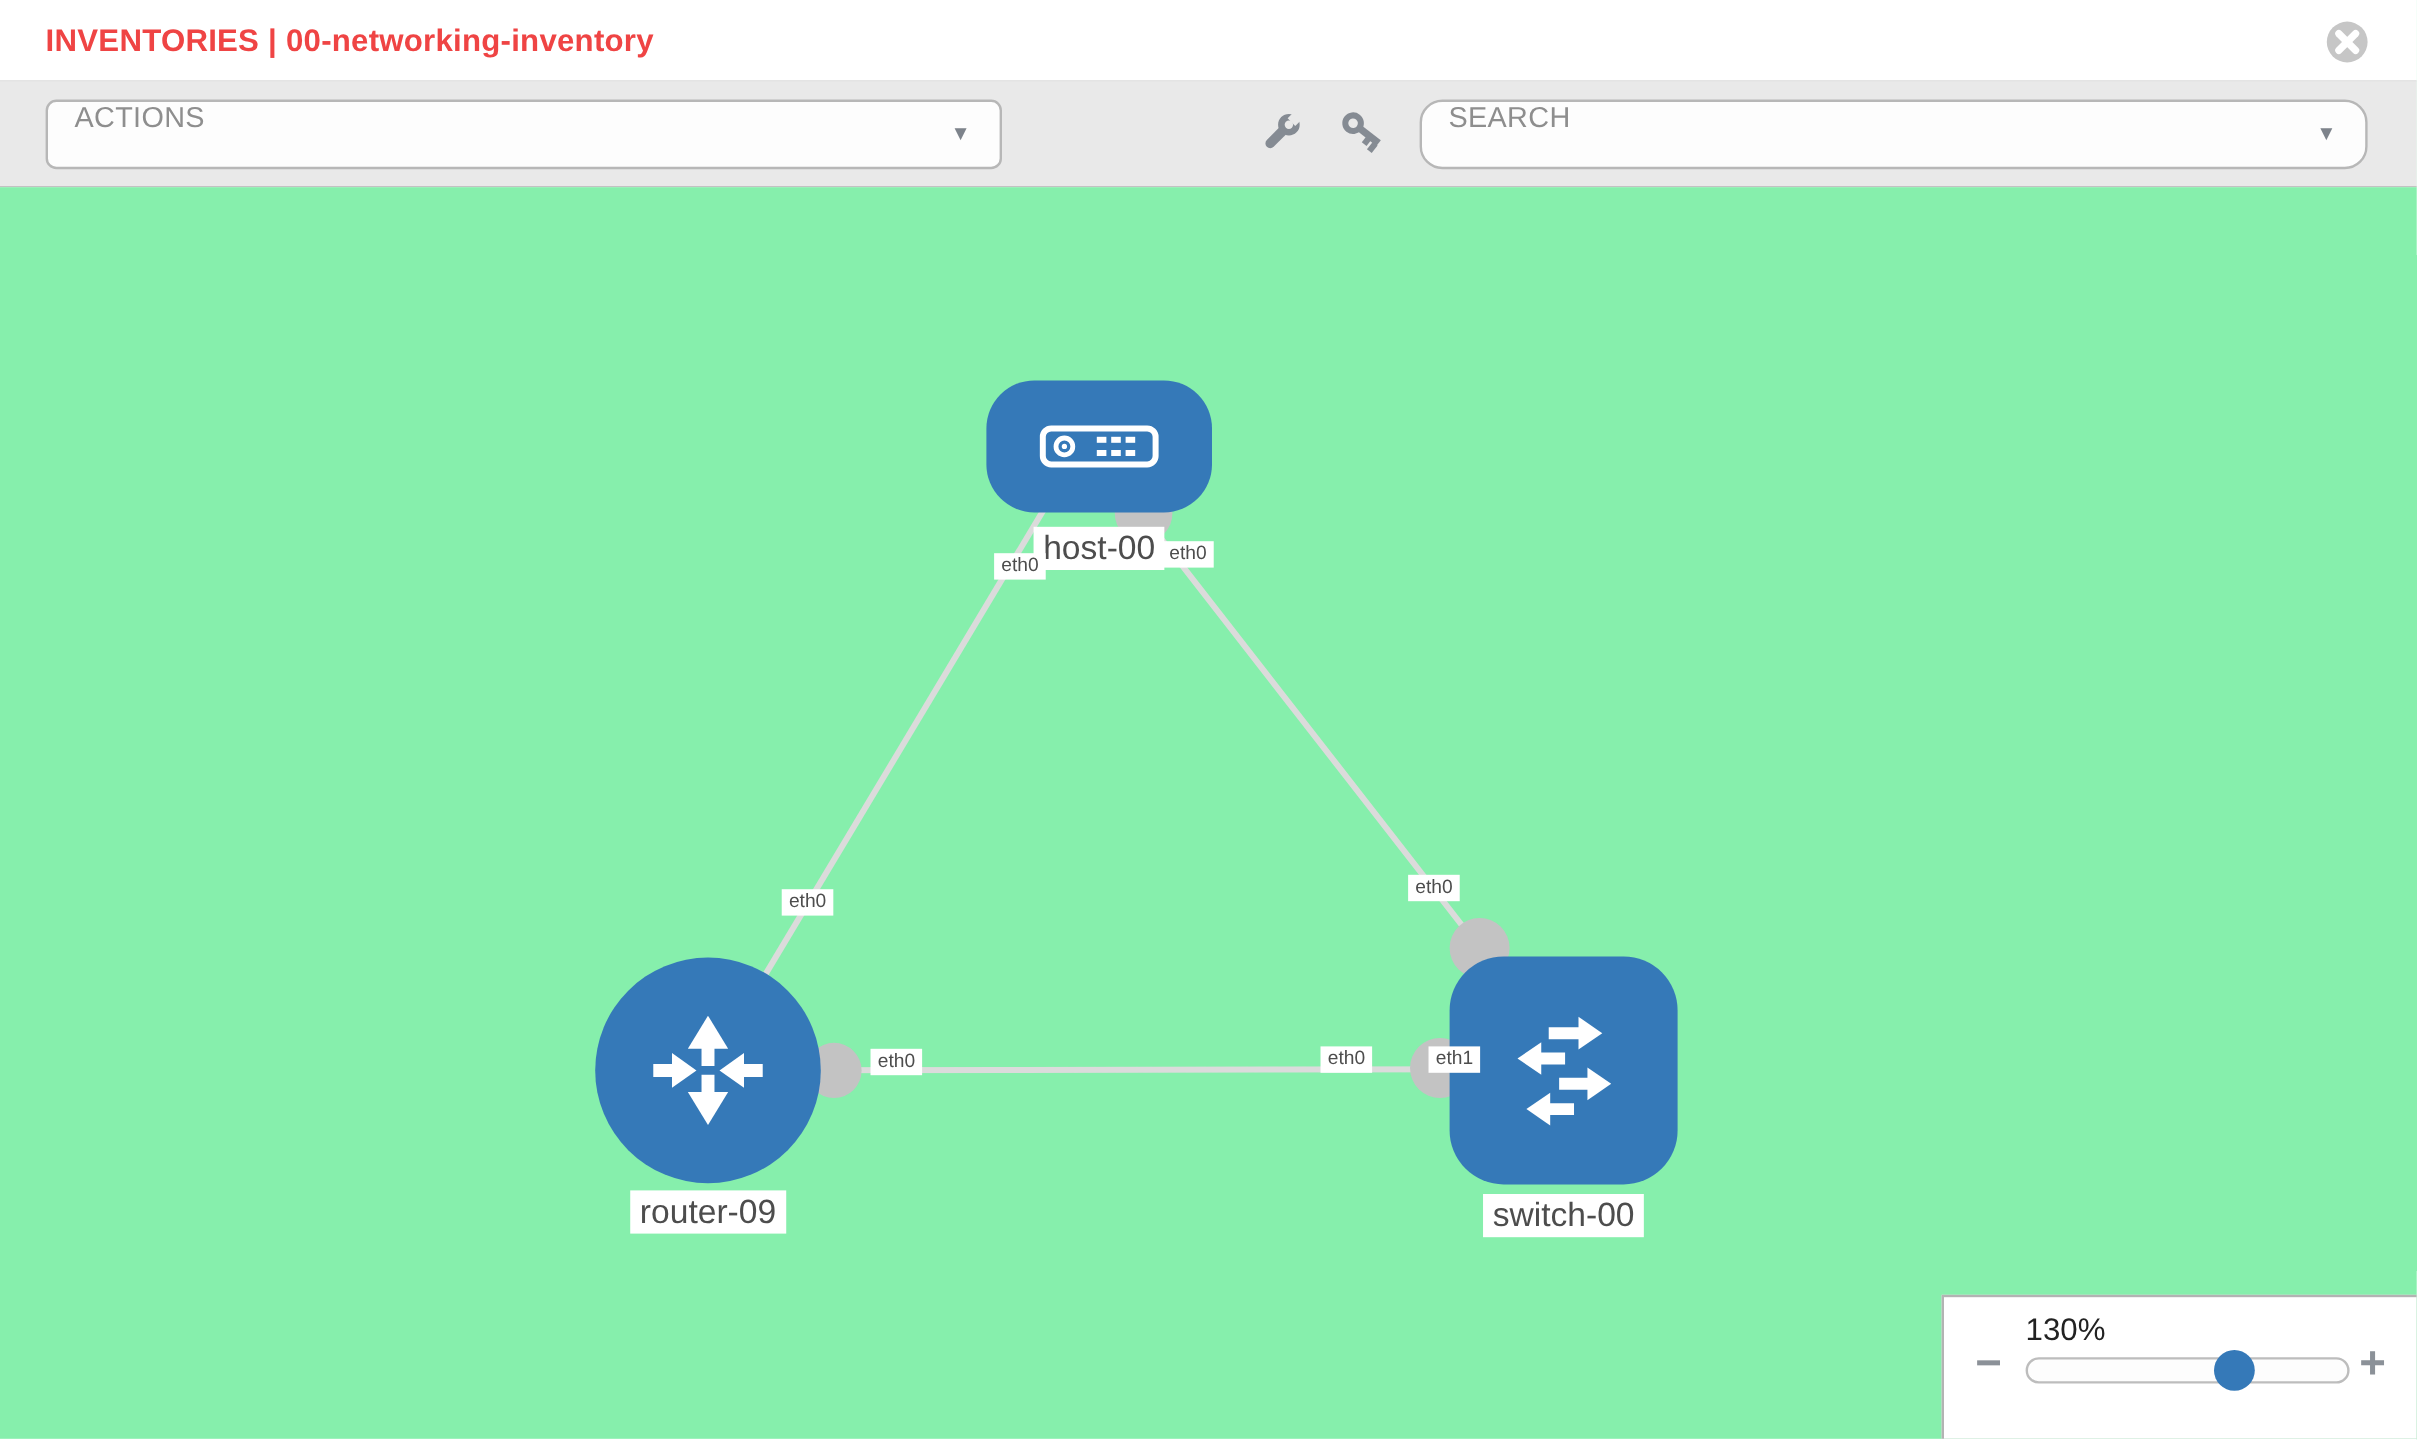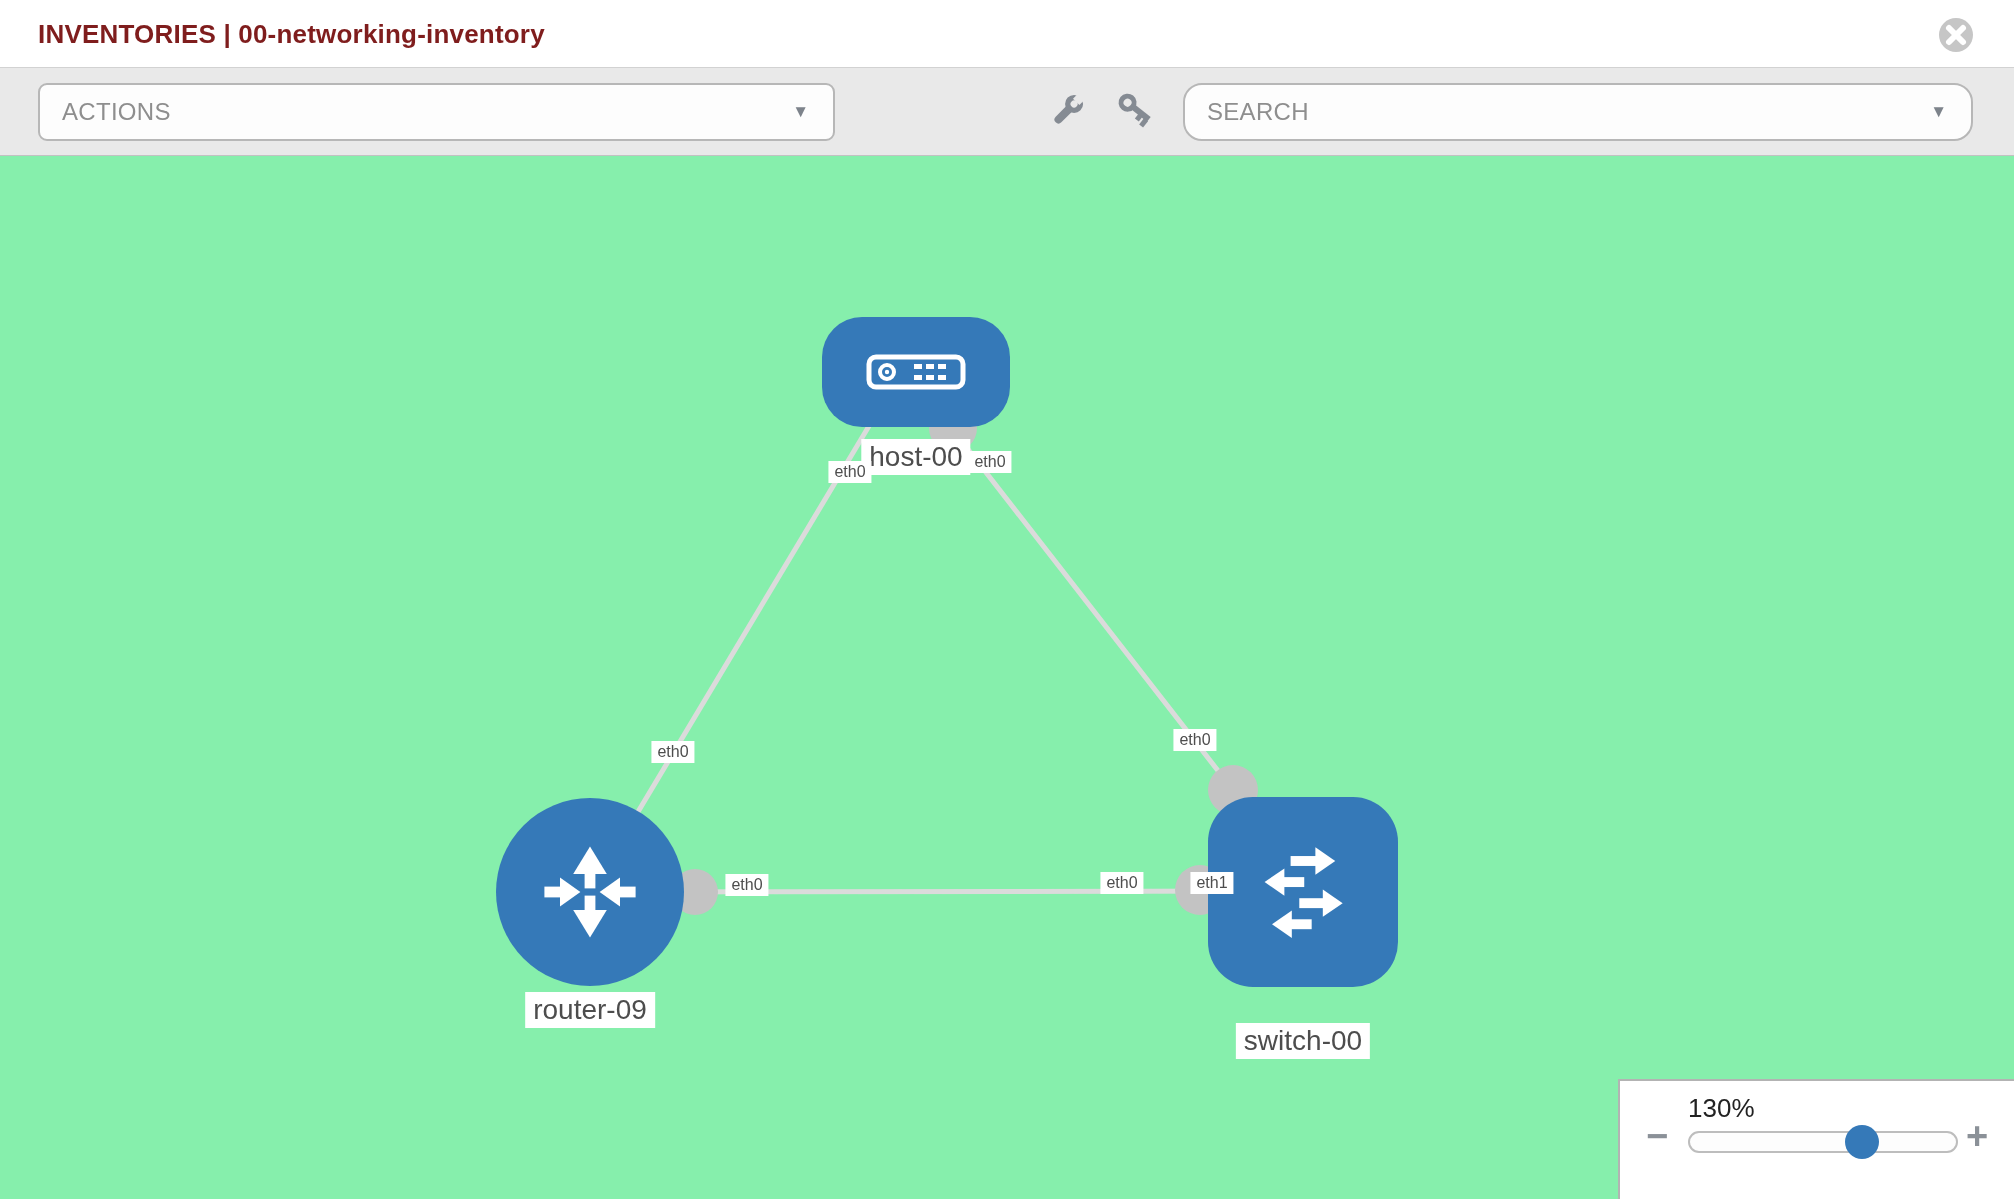"INVENTORIES | 00-networking-inventory" .page-title { color: #7f1d1d -> #ef4444 }
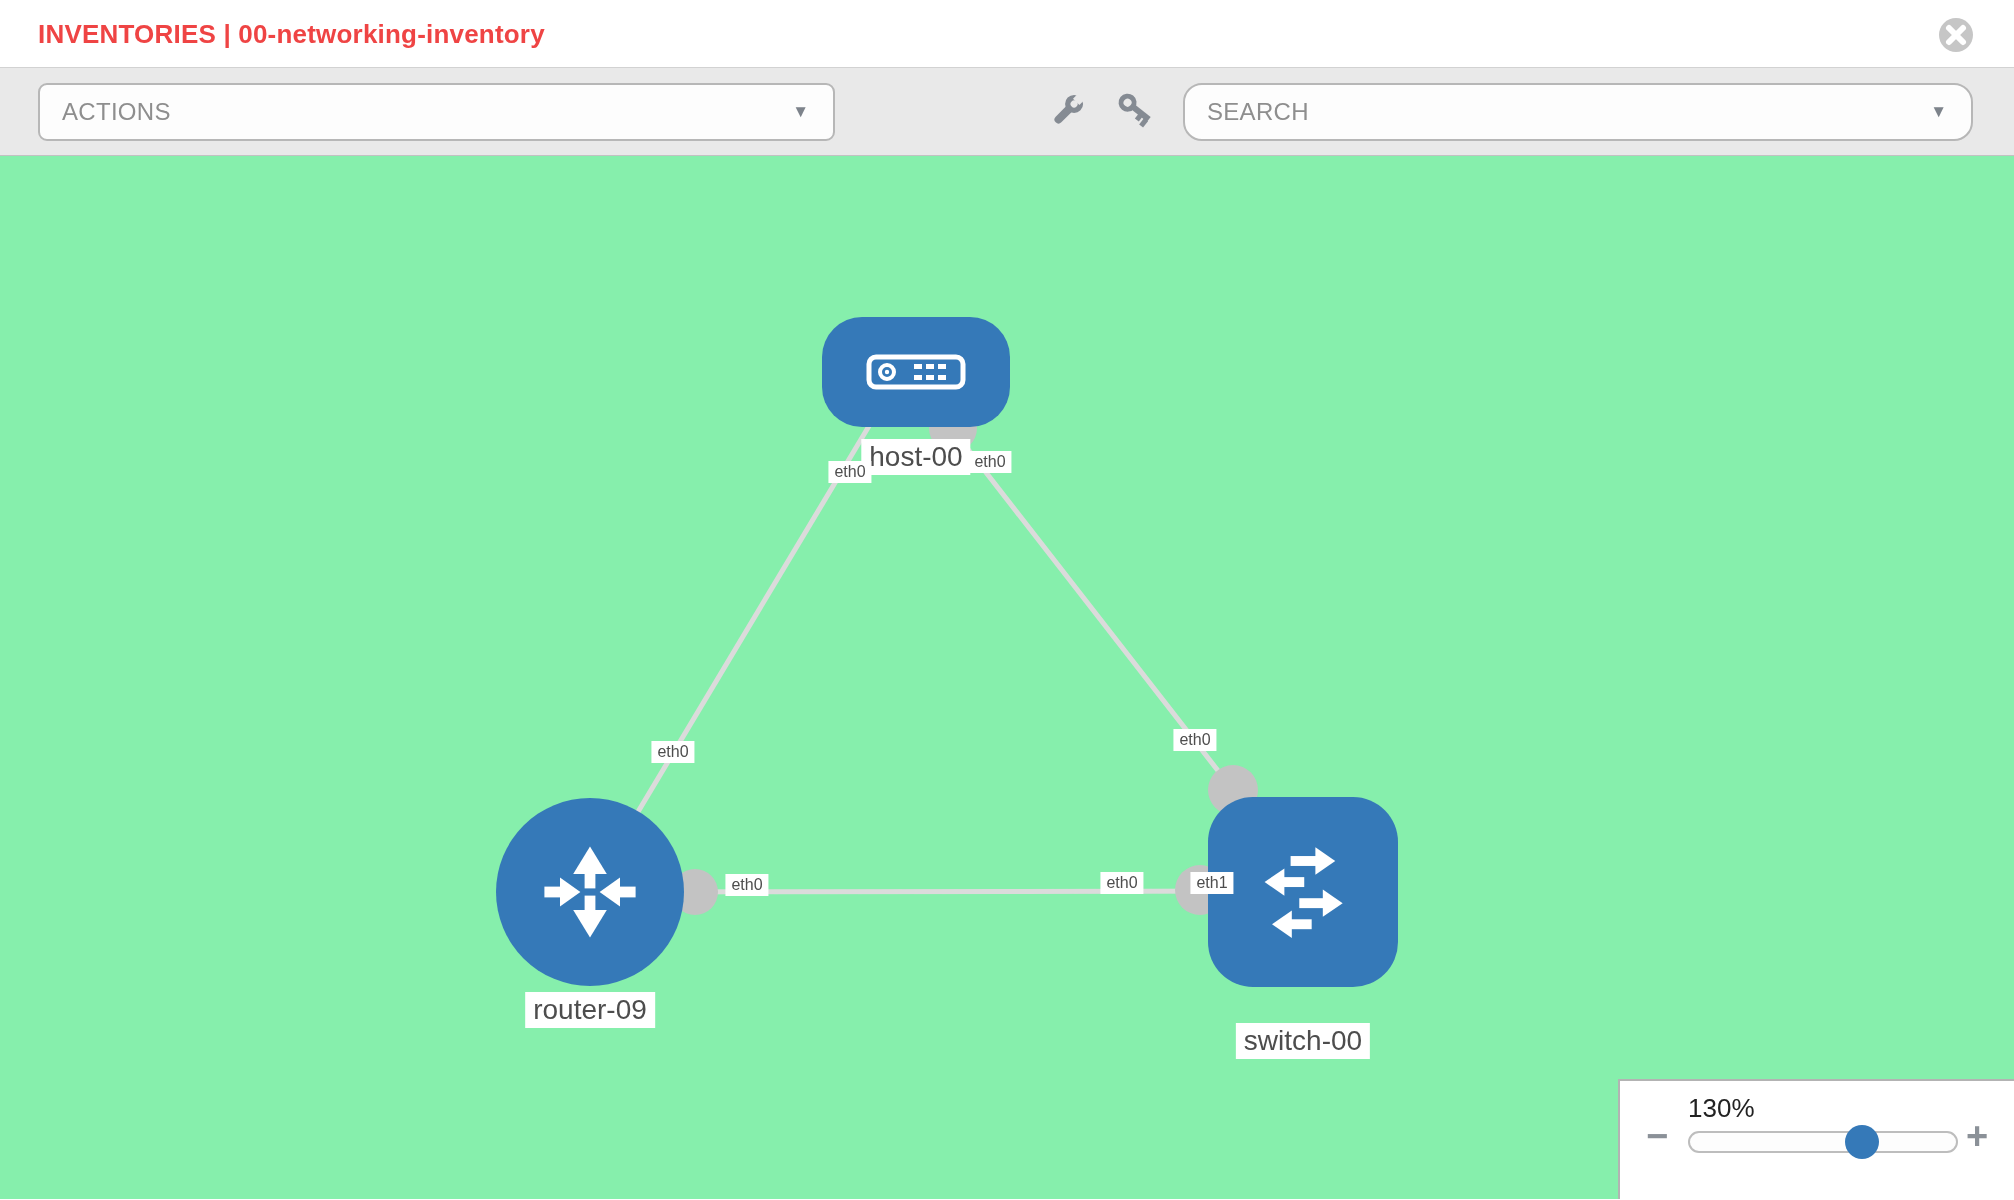"ACTIONS" .dropdown { align-items: center -> none }
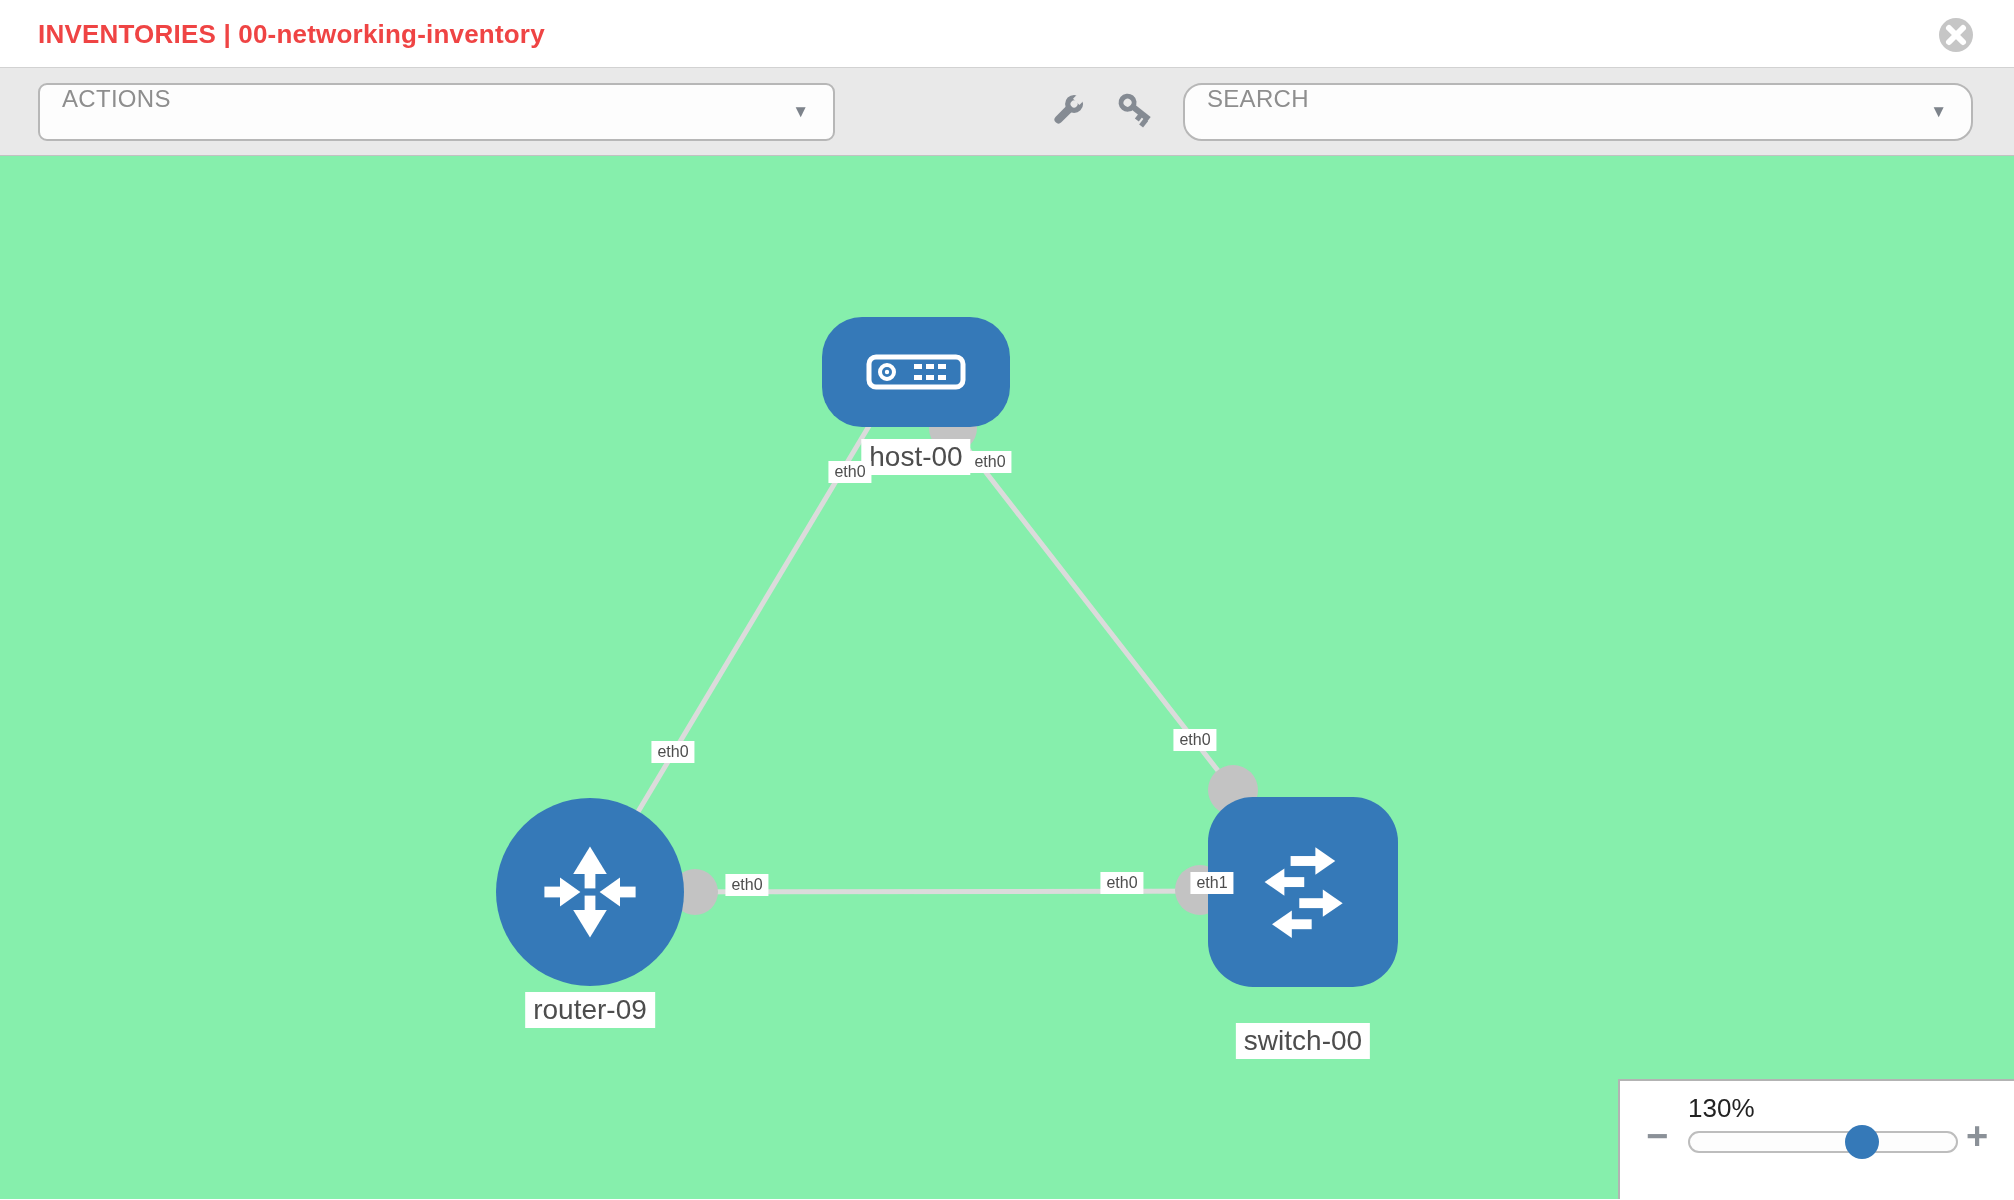"switch-00" div.chip { margin-top: 28px -> none }
